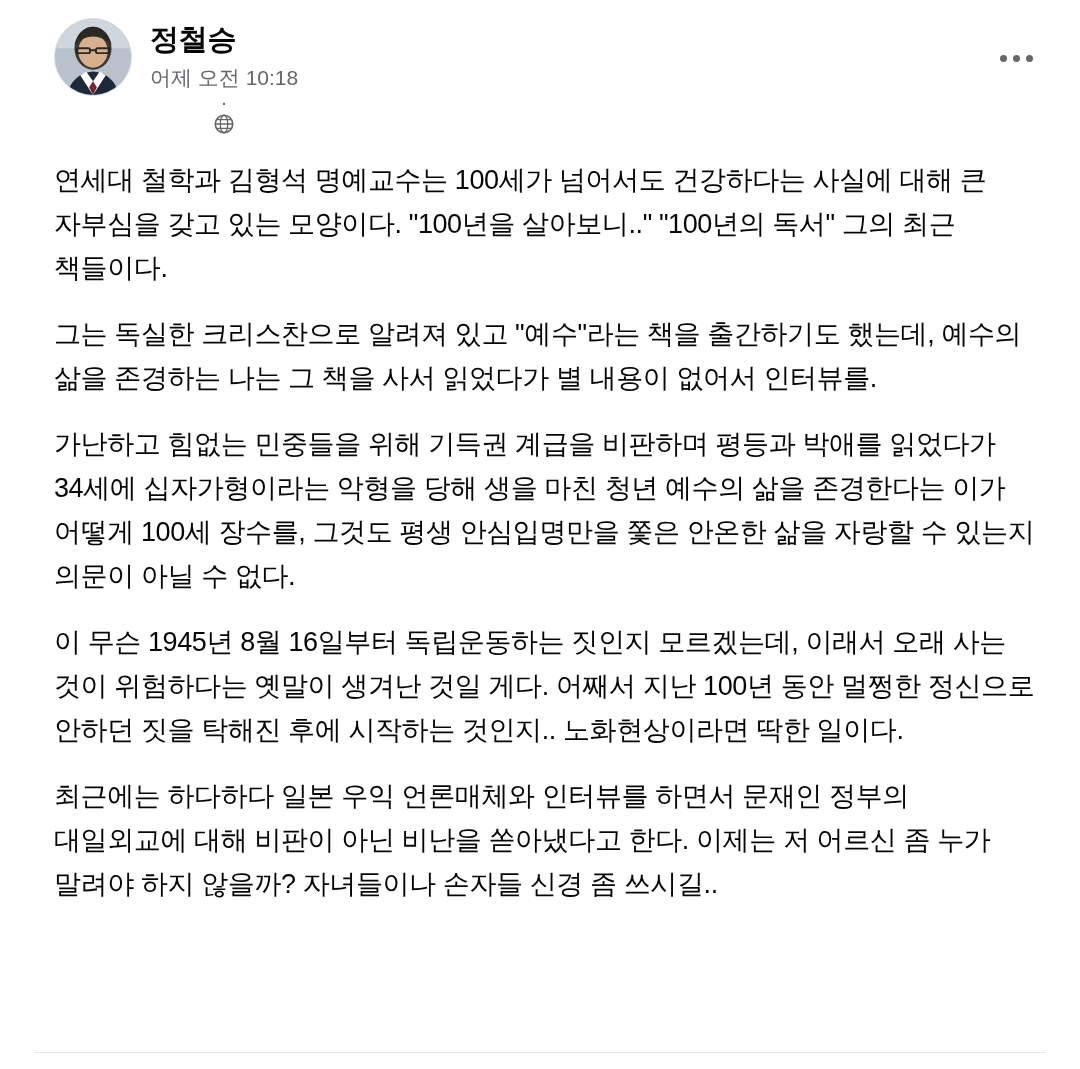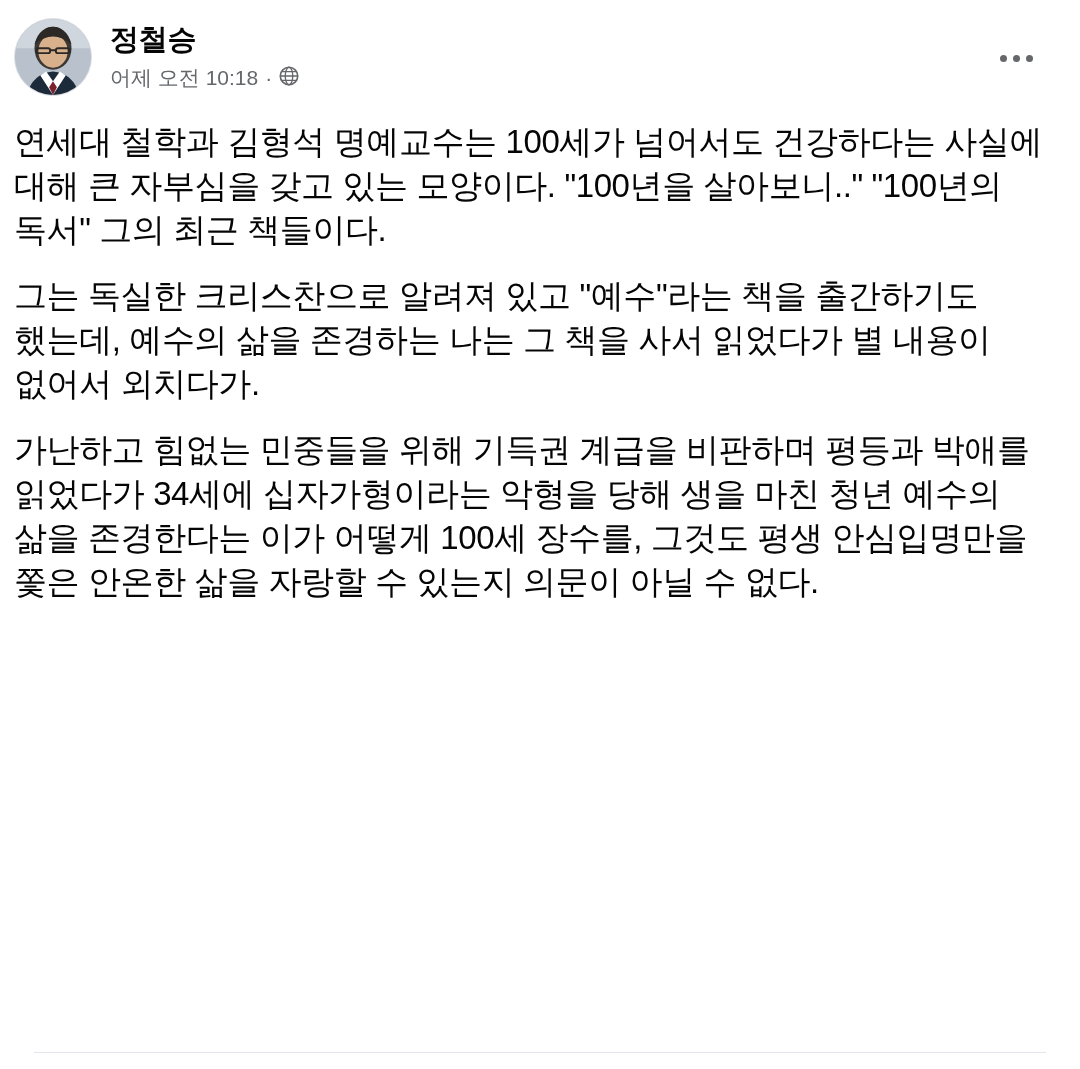"정철승" .post { padding: 18px 34px 0 14px -> 18px 34px 0 54px }
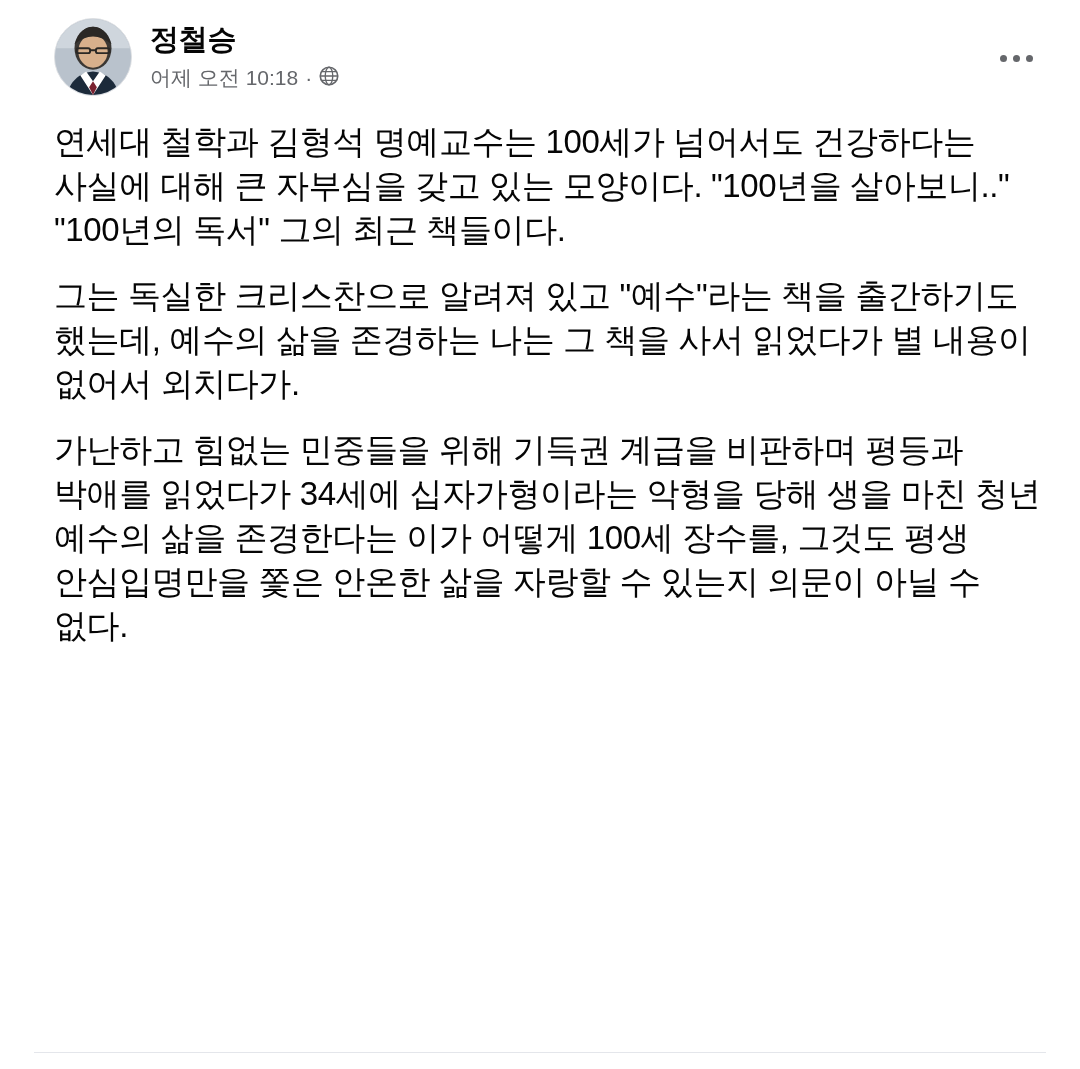"어제 오전 10:18" .meta-row { align-items: none -> center; flex-direction: none -> column }
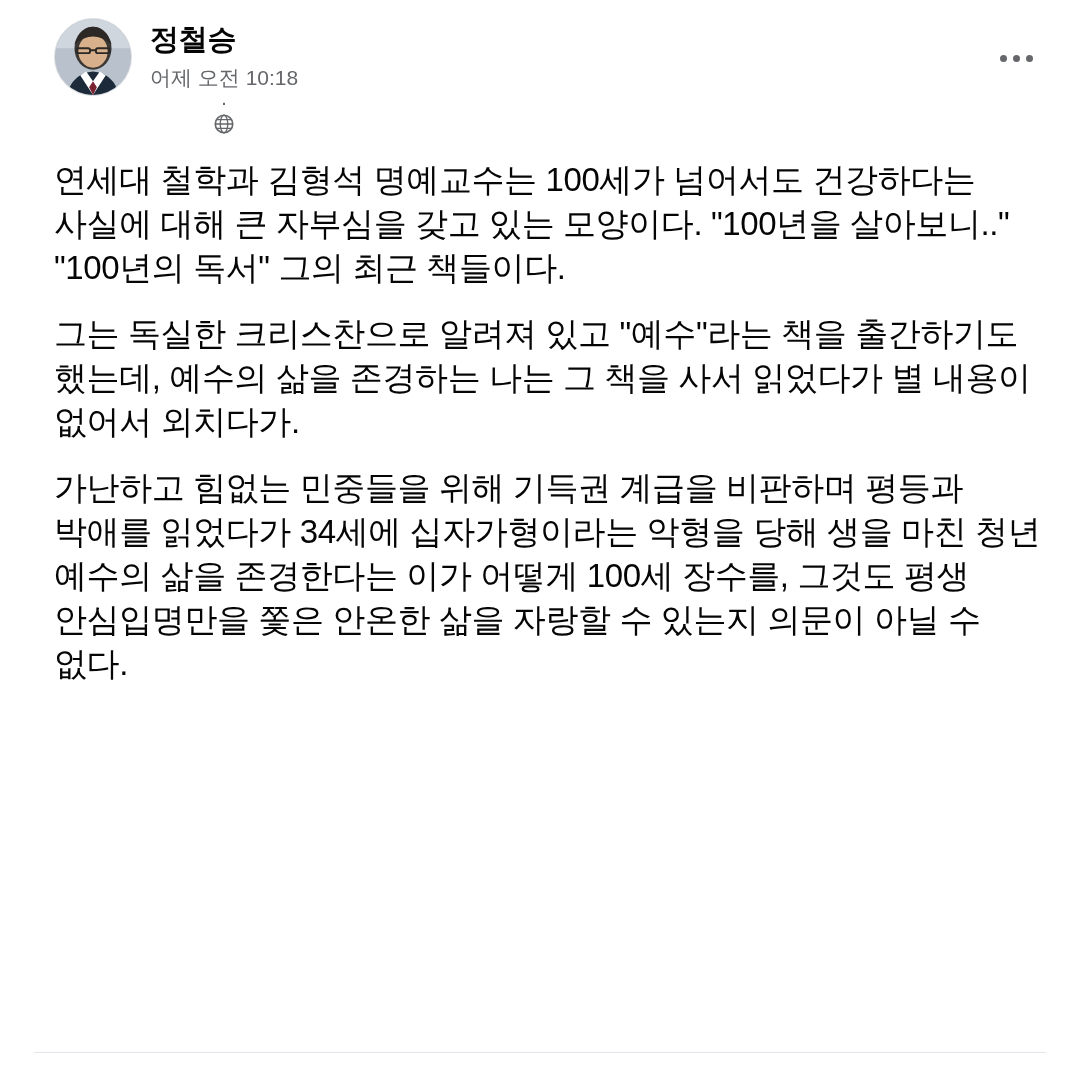"연세대 철학과 김형석 명예교수는 100세가" .post-body { font-size: 33px -> 27px }
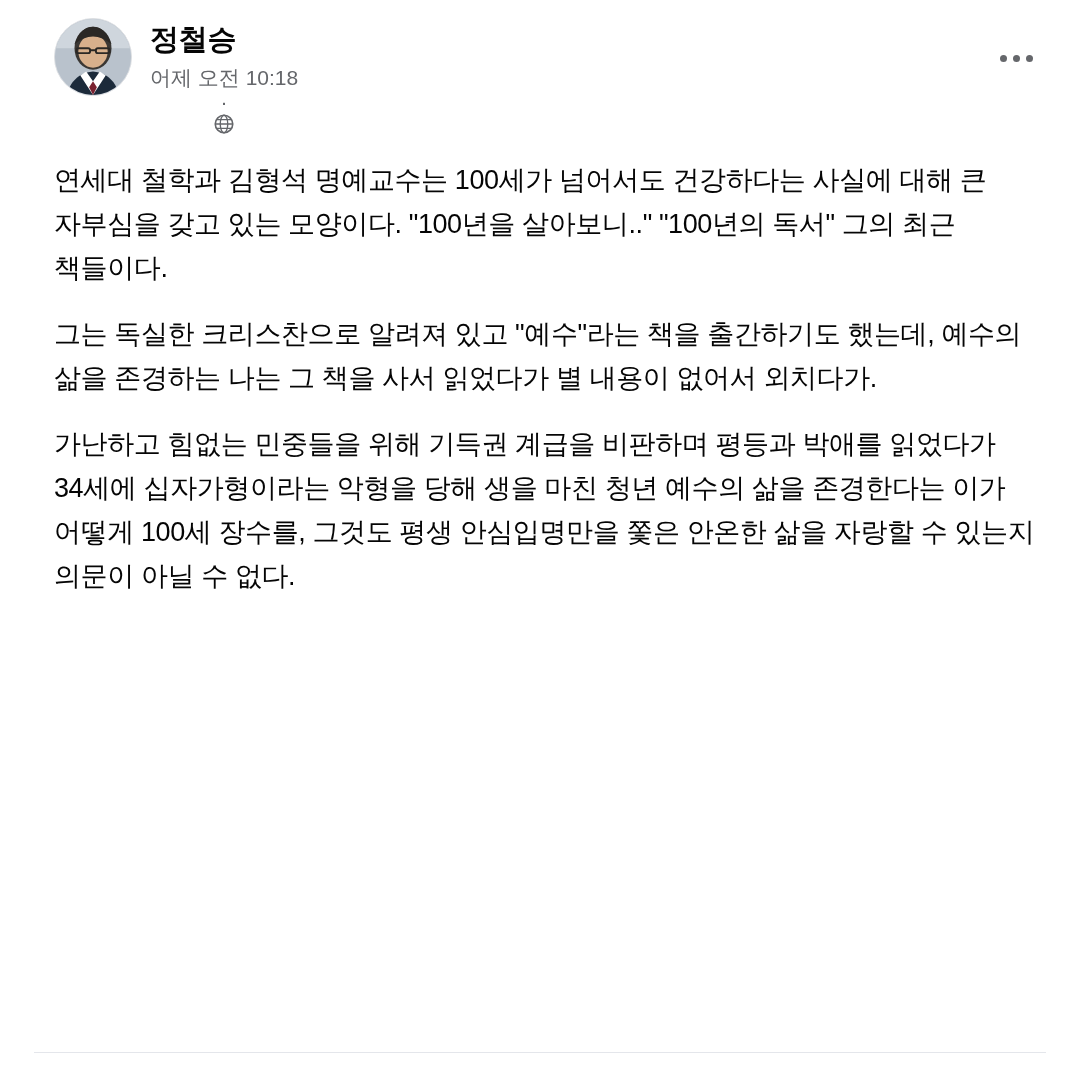"그는 독실한 크리스찬으로 알려져 있고" p { text: 외치다가 -> 인터뷰를 }
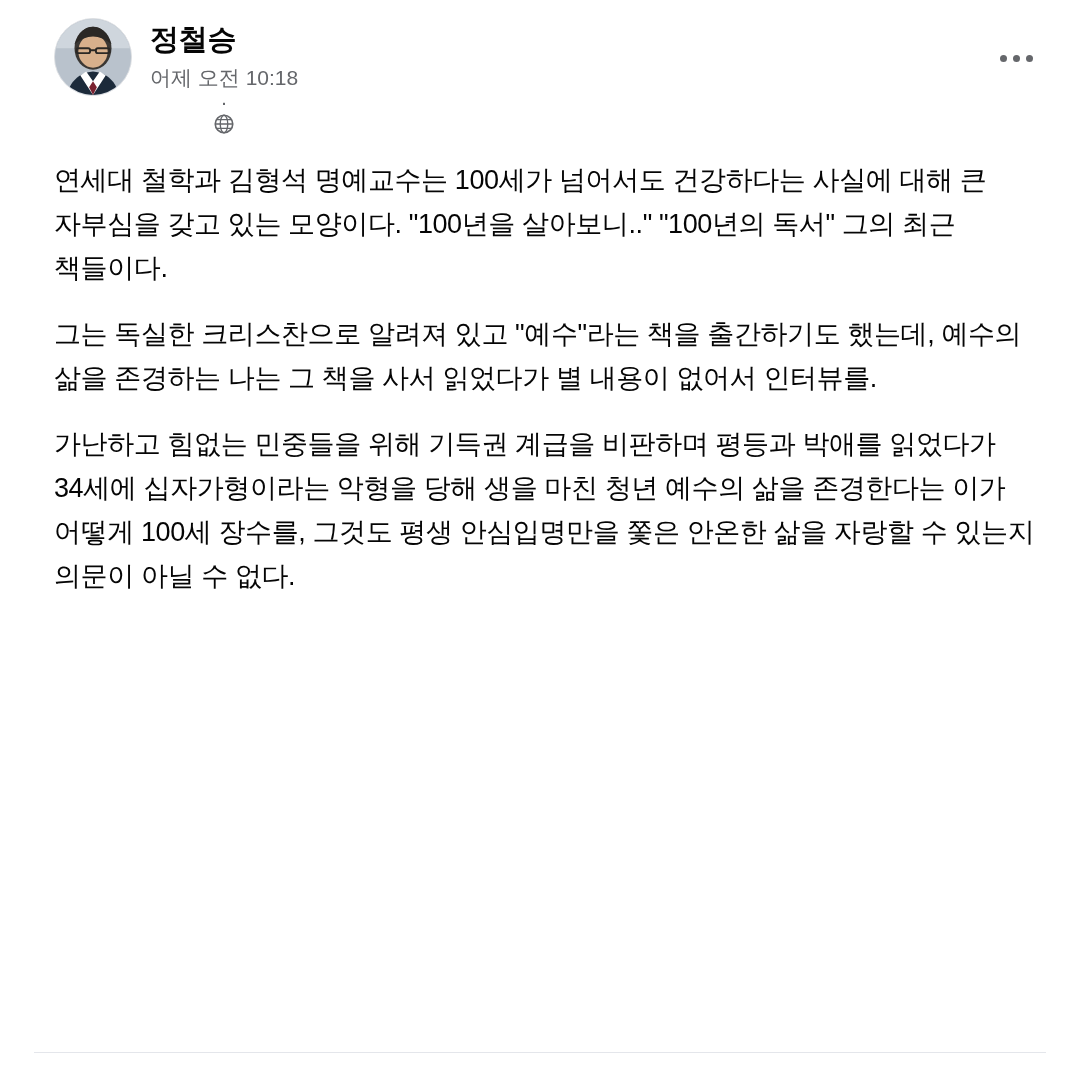"이 무슨 1945년 8월 16일부터" p { html: none -> <p>이 무슨 1945년 8월 16일부터 독립운동하는 짓인지 모르겠는데, 이래서 오래 사는 것이 위험하다는 옛말이 생겨난 것일 게다. 어째서 지난 100년 동안 멀쩡한 정신으로 안하던 짓을 탁해진 후에 시작하는 것인지.. 노화현상이라면 딱한 일이다.</p> }
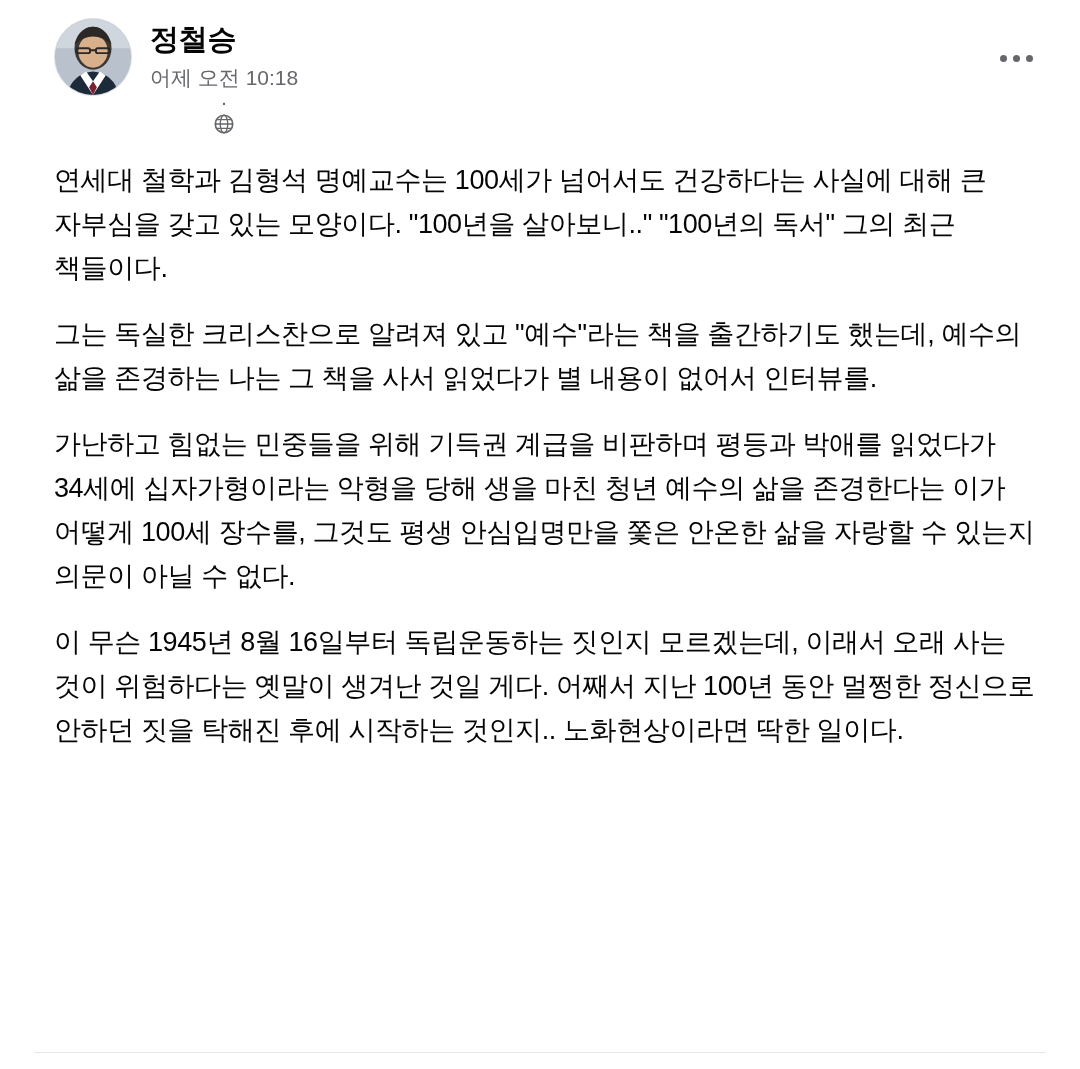"최근에는 하다하다 일본 우익 언론매체와" p { html: none -> <p>최근에는 하다하다 일본 우익 언론매체와 인터뷰를 하면서 문재인 정부의 대일외교에 대해 비판이 아닌 비난을 쏟아냈다고 한다. 이제는 저 어르신 좀 누가 말려야 하지 않을까? 자녀들이나 손자들 신경 좀 쓰시길..</p> }
